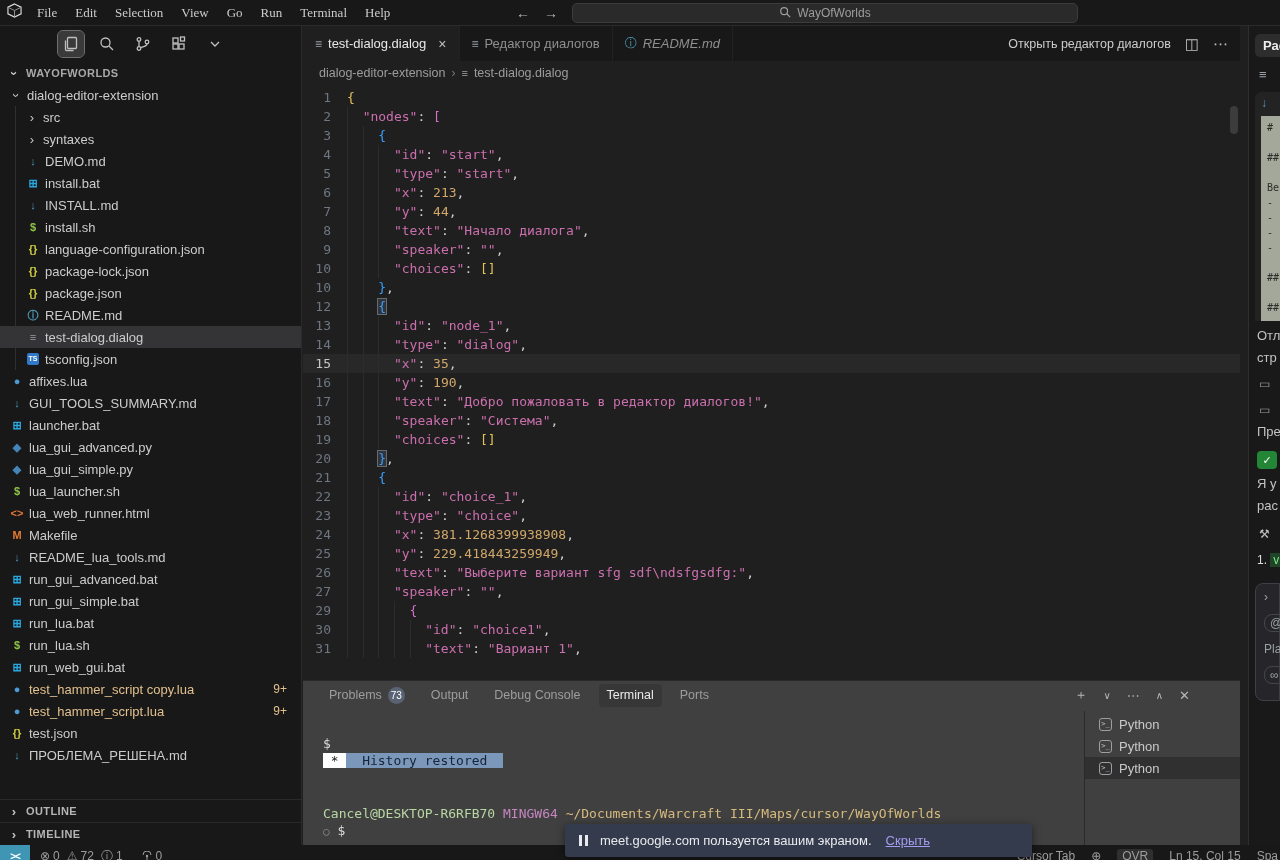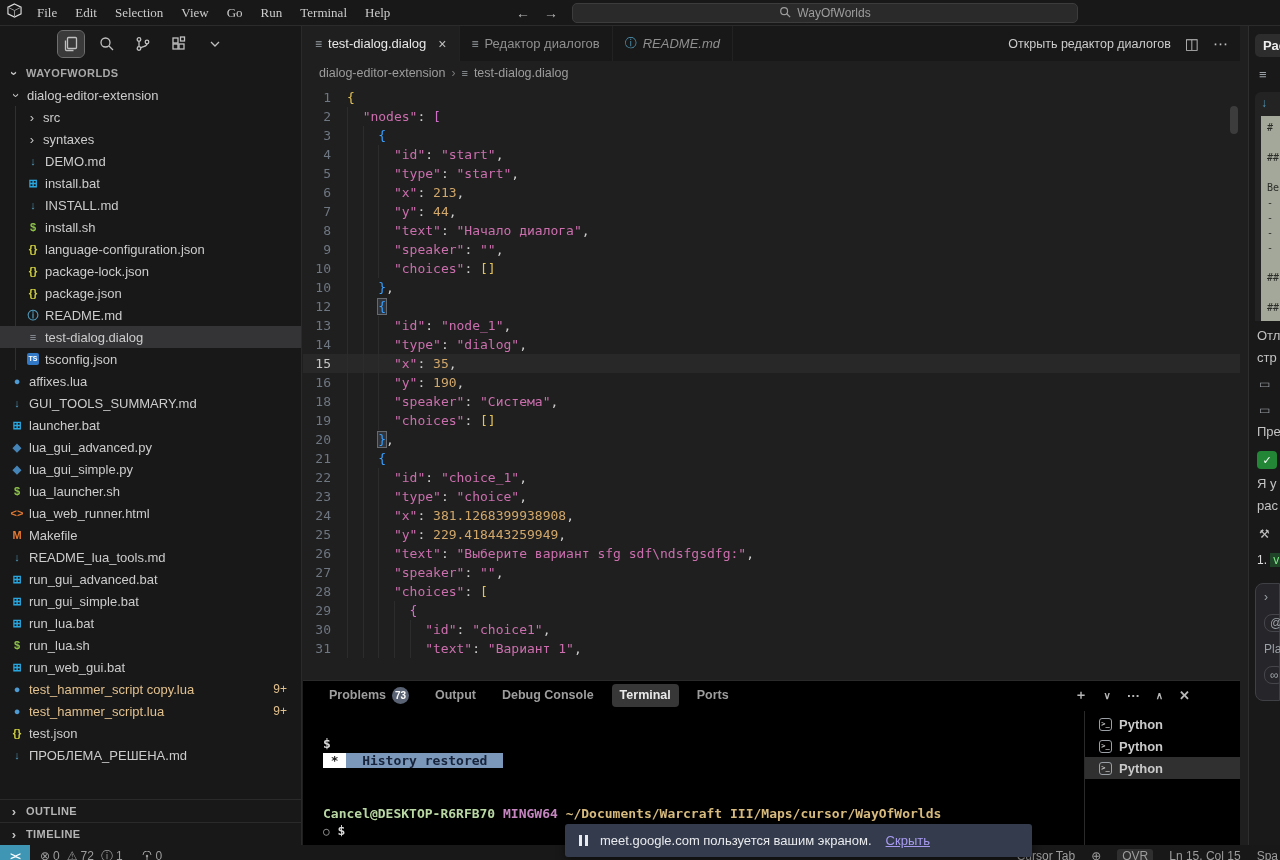"17" div.cl { html: none -> <div><span>17</span><span><span></span><span></span><span></span><span>"text"</span><span>: </span><span>"Добро пожаловать в редактор диалогов!"</span><span>,</span></span></div> }
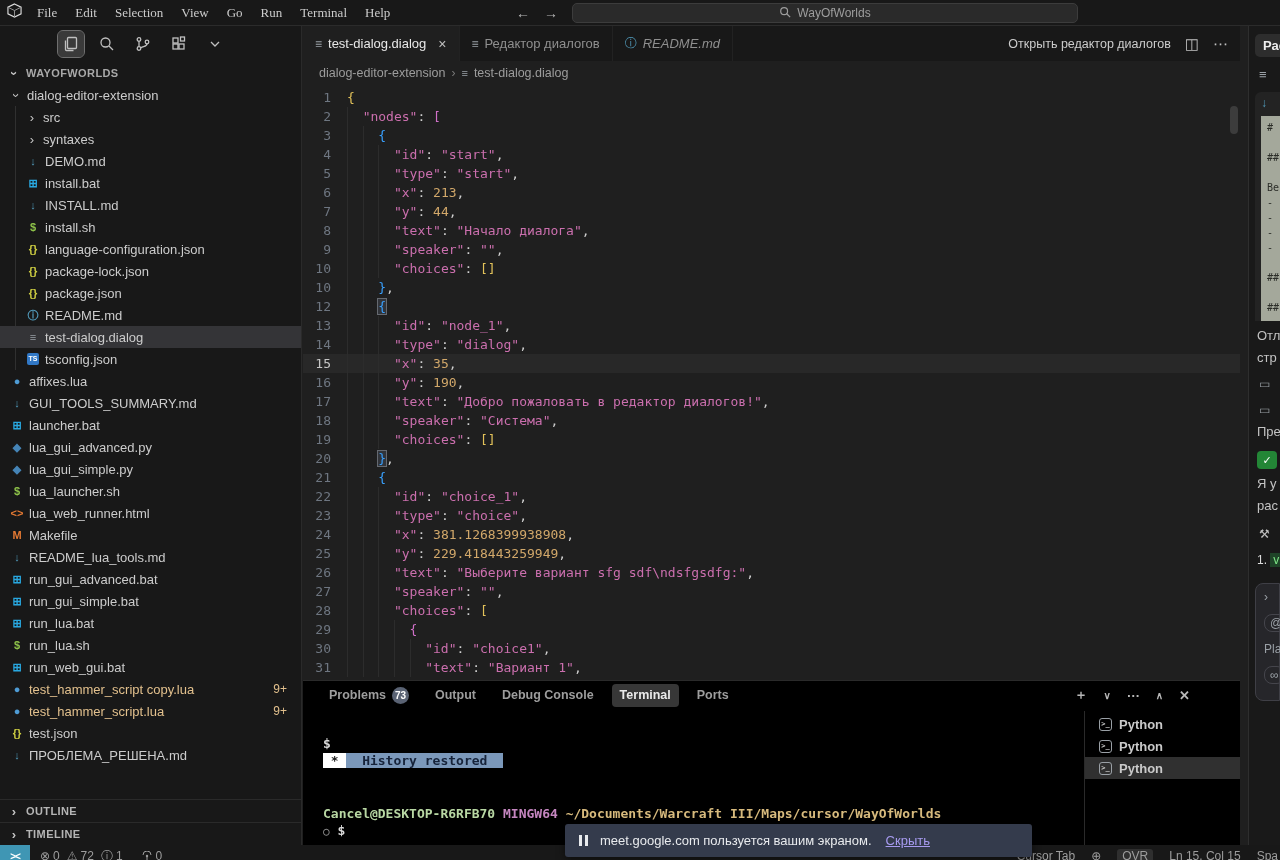"28" div.cl { html: <div><span>28</span><span><span></span><span></span><span></span><span>"choices"</span><span>: </span><span>[</span></span></div> -> none }
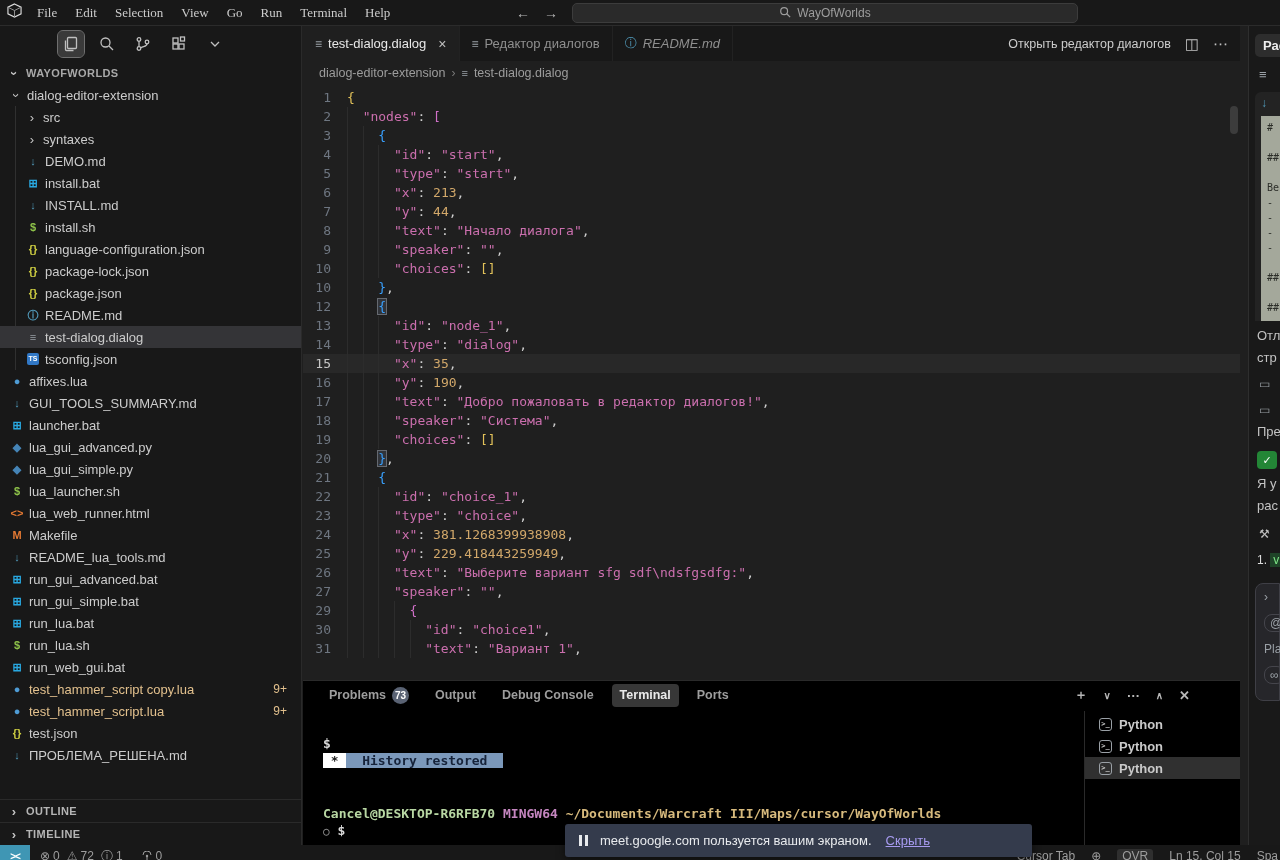"Problems" .panel { background: #000000 -> #404040; font-weight: bold -> none }
